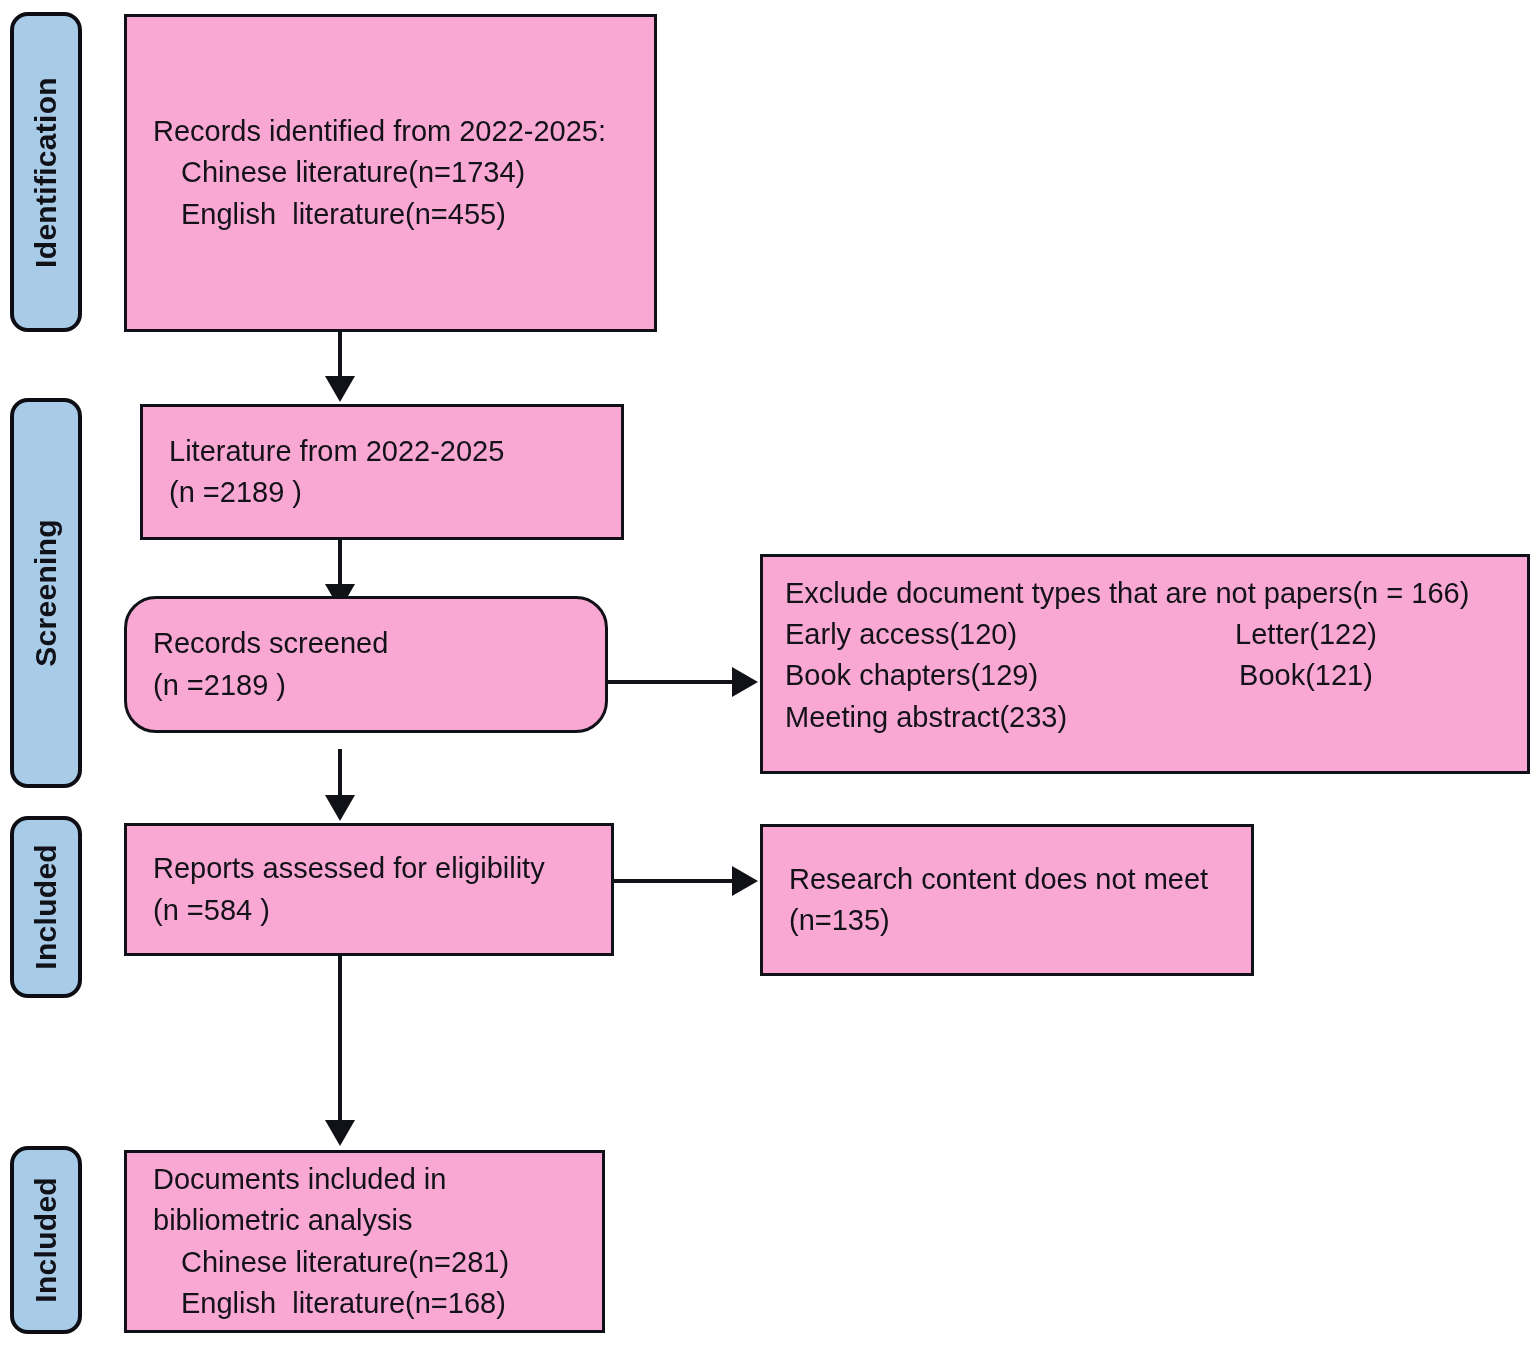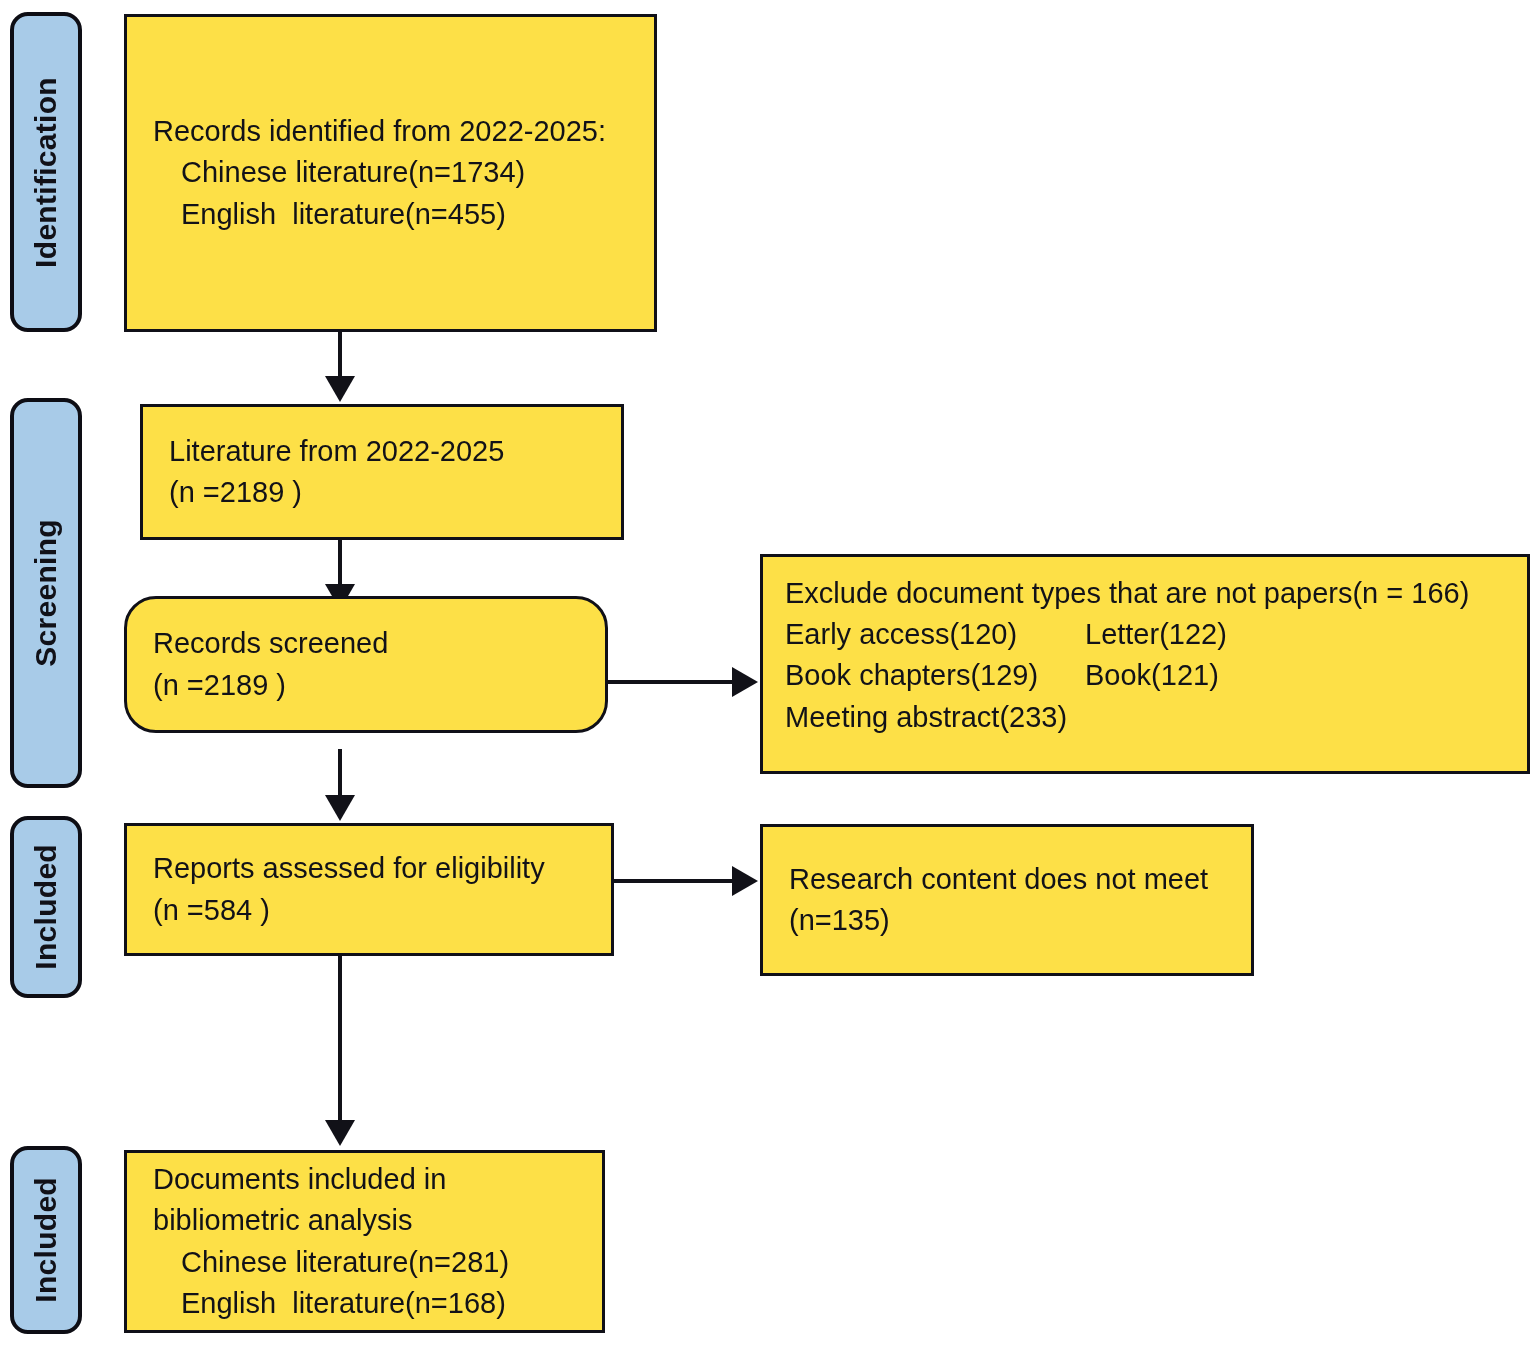"Records identified from 2022-2025:" .flow-box { background: #fde047 -> #f9a8d4 }
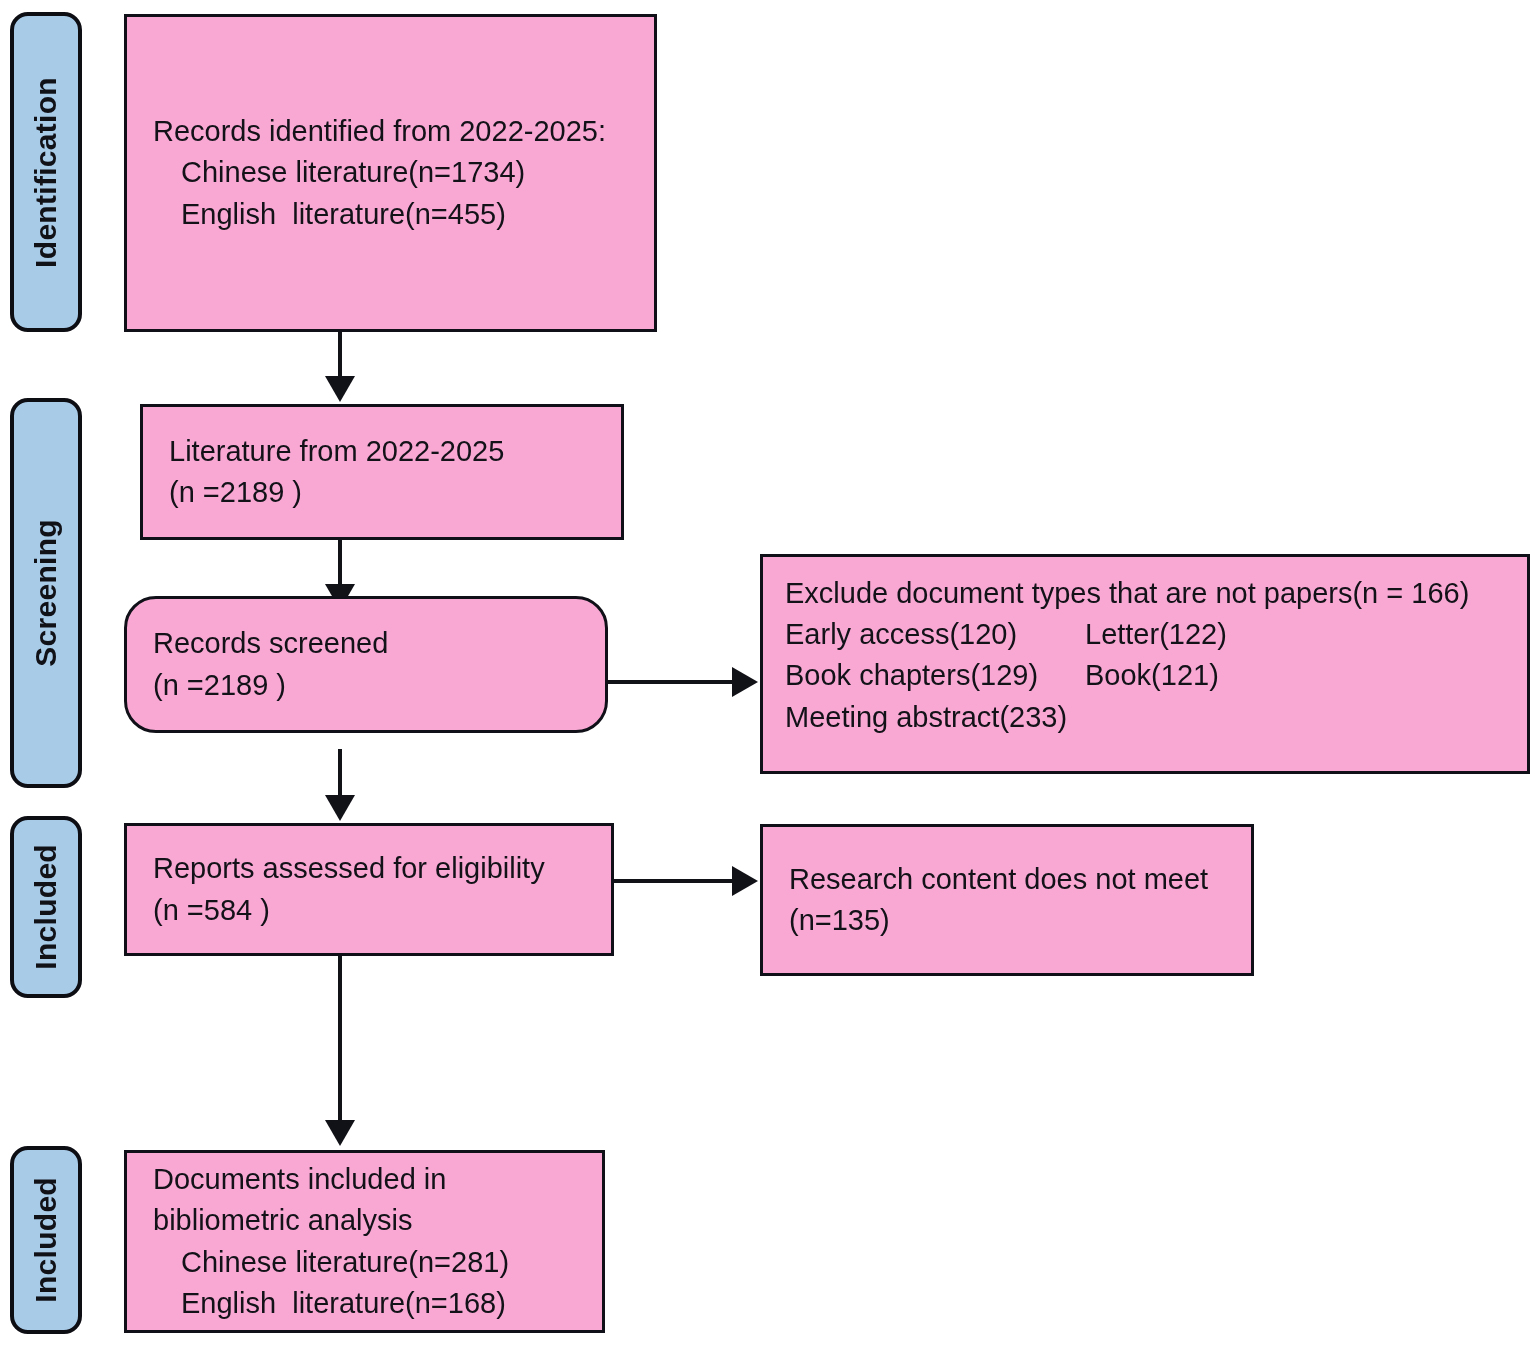"Letter(122)" .excl-row .col-b { text-align: none -> center }
